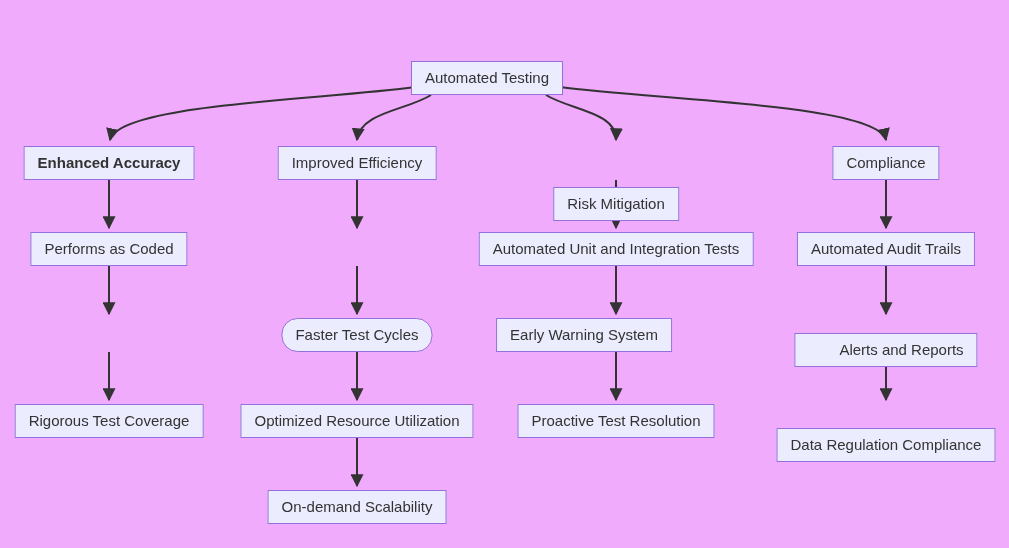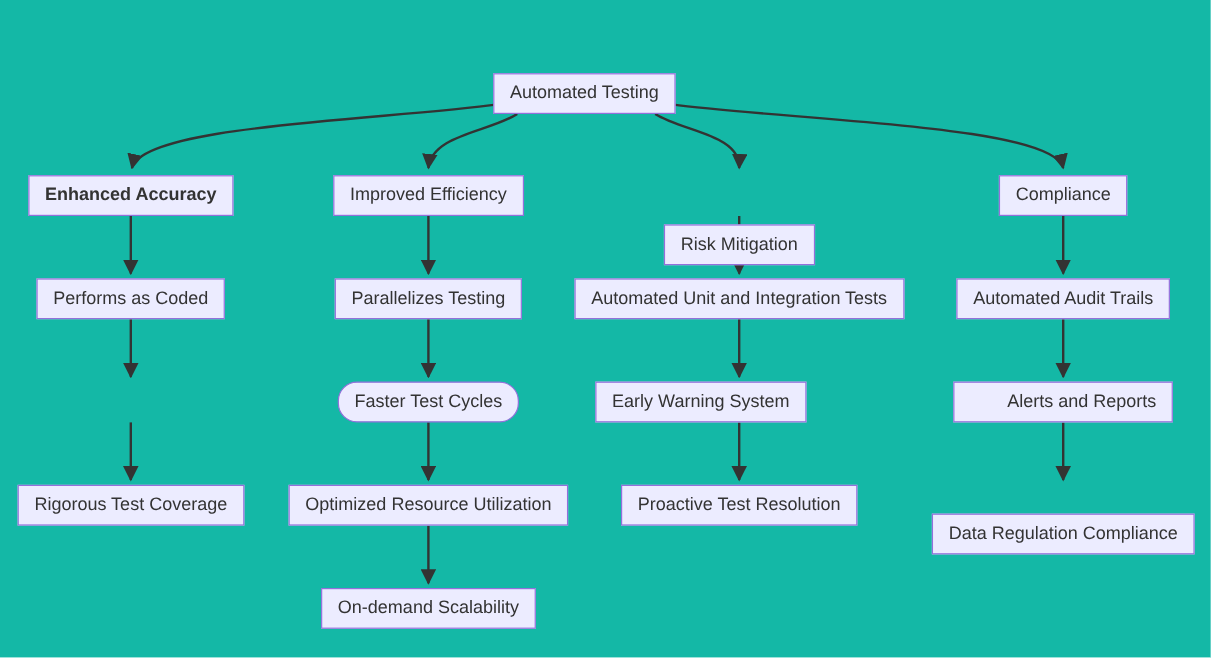"Automated Testing" .canvas { background: #14b8a6 -> #f0abfc }
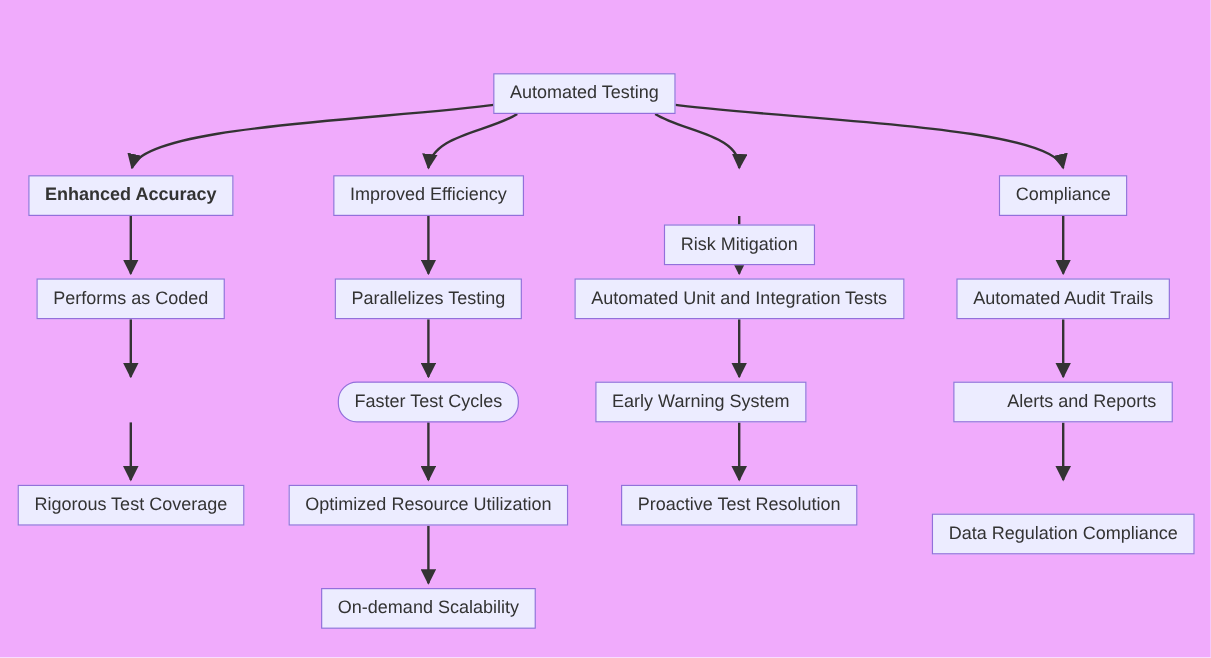"Parallelizes Testing" div.node { html: <div>Parallelizes Testing</div> -> none }
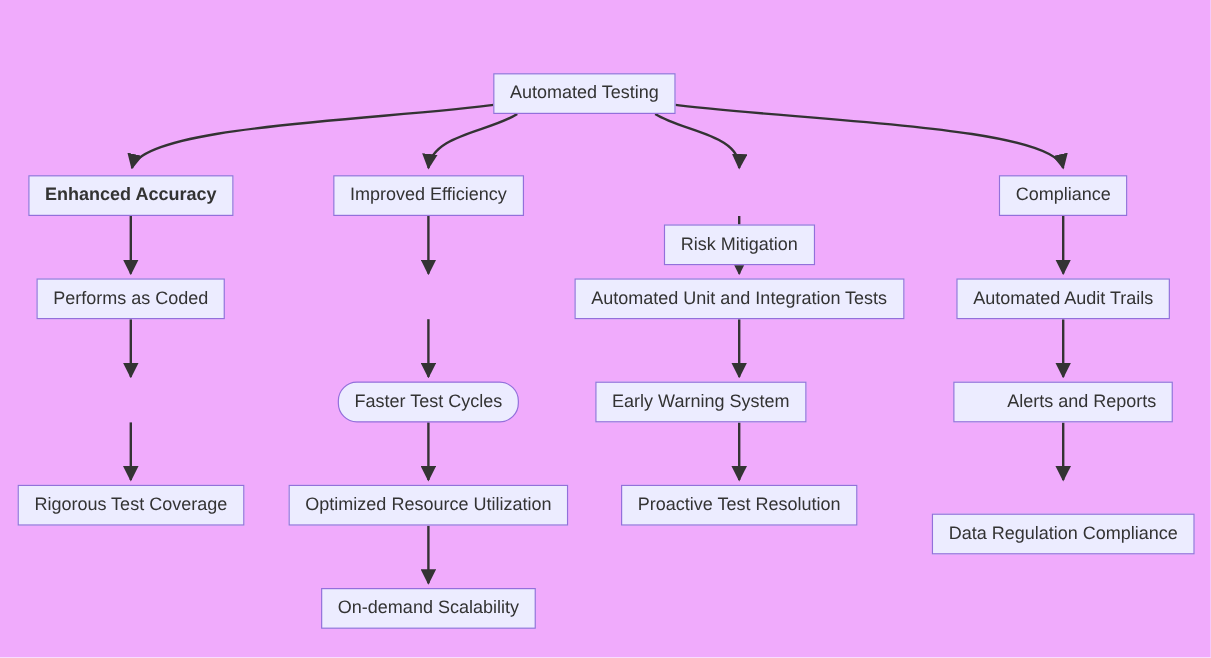"Alerts and Reports" div.node { top: 318px -> 333px }
